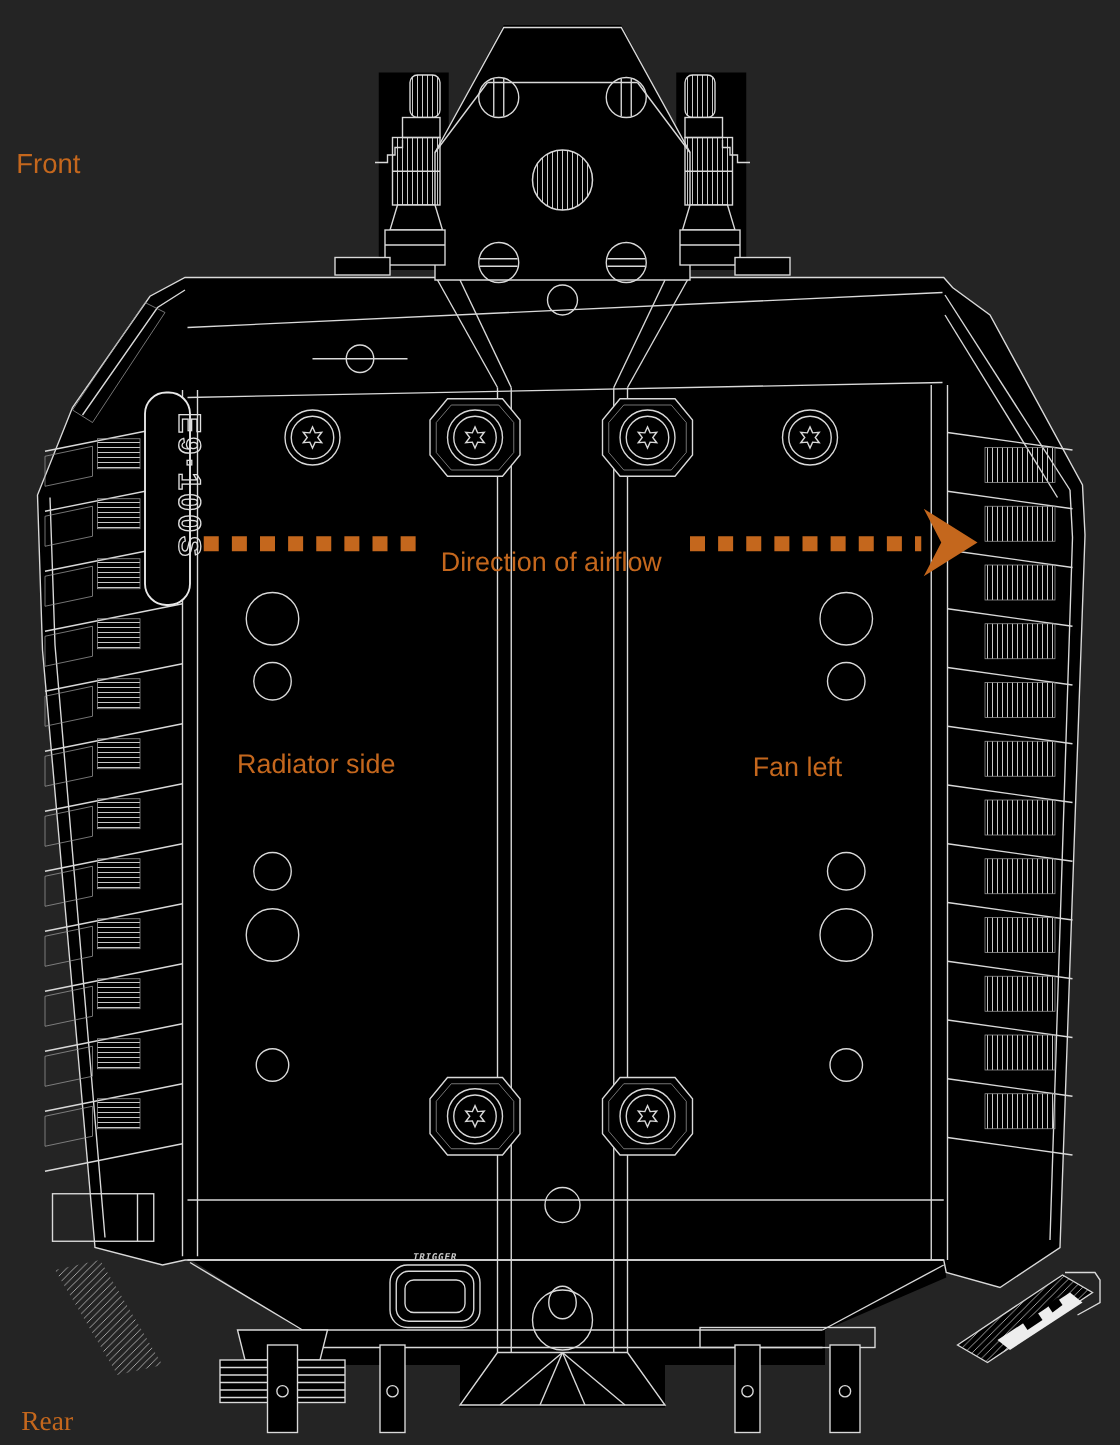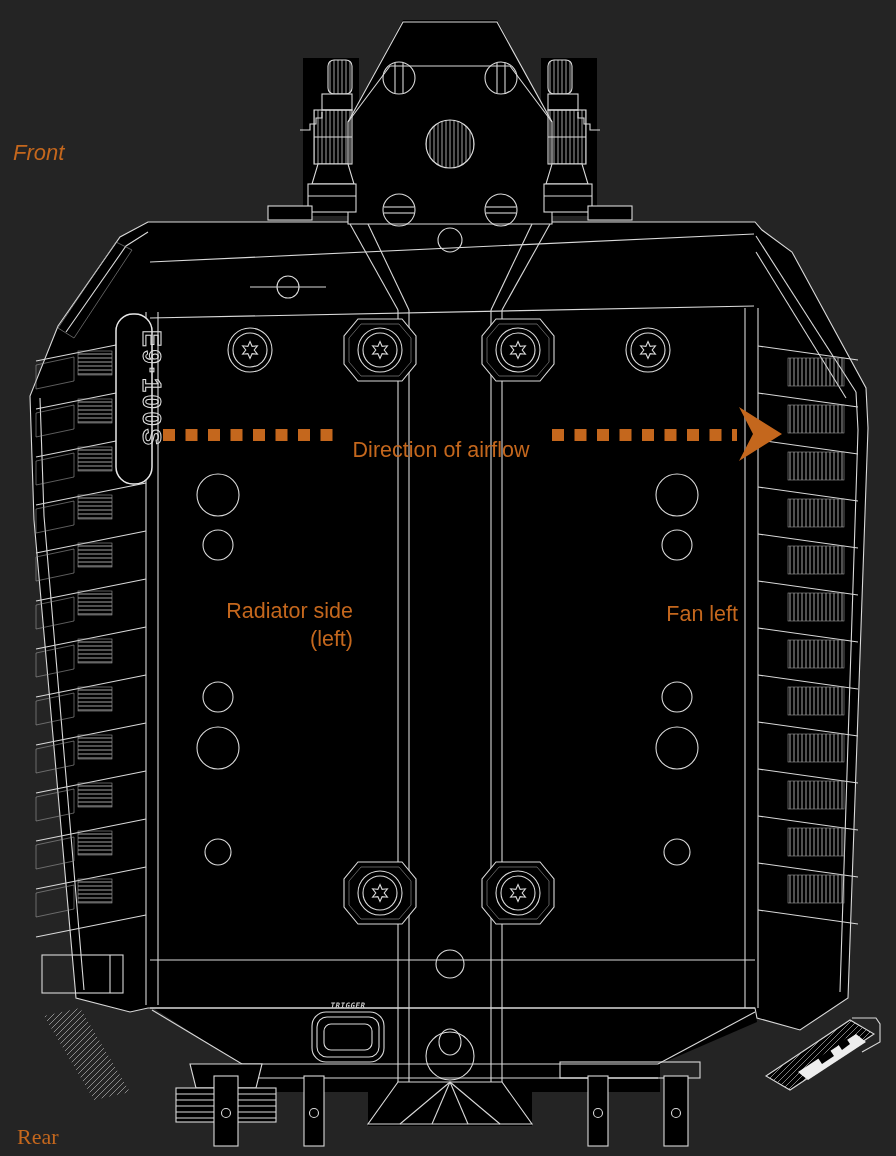"Front" #front-label { font-style: italic -> none; top: 140px -> 118px }
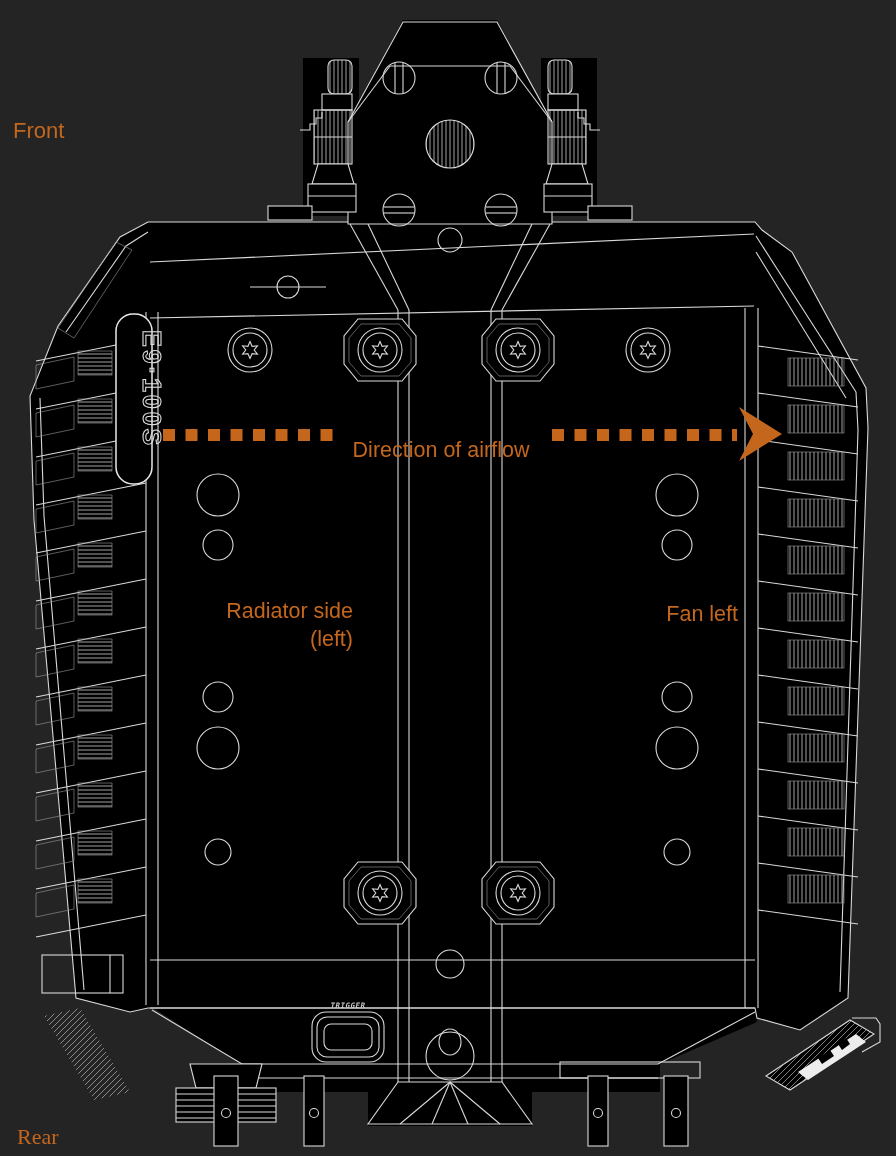"Radiator side" .side-lbl { text-align: right -> center }
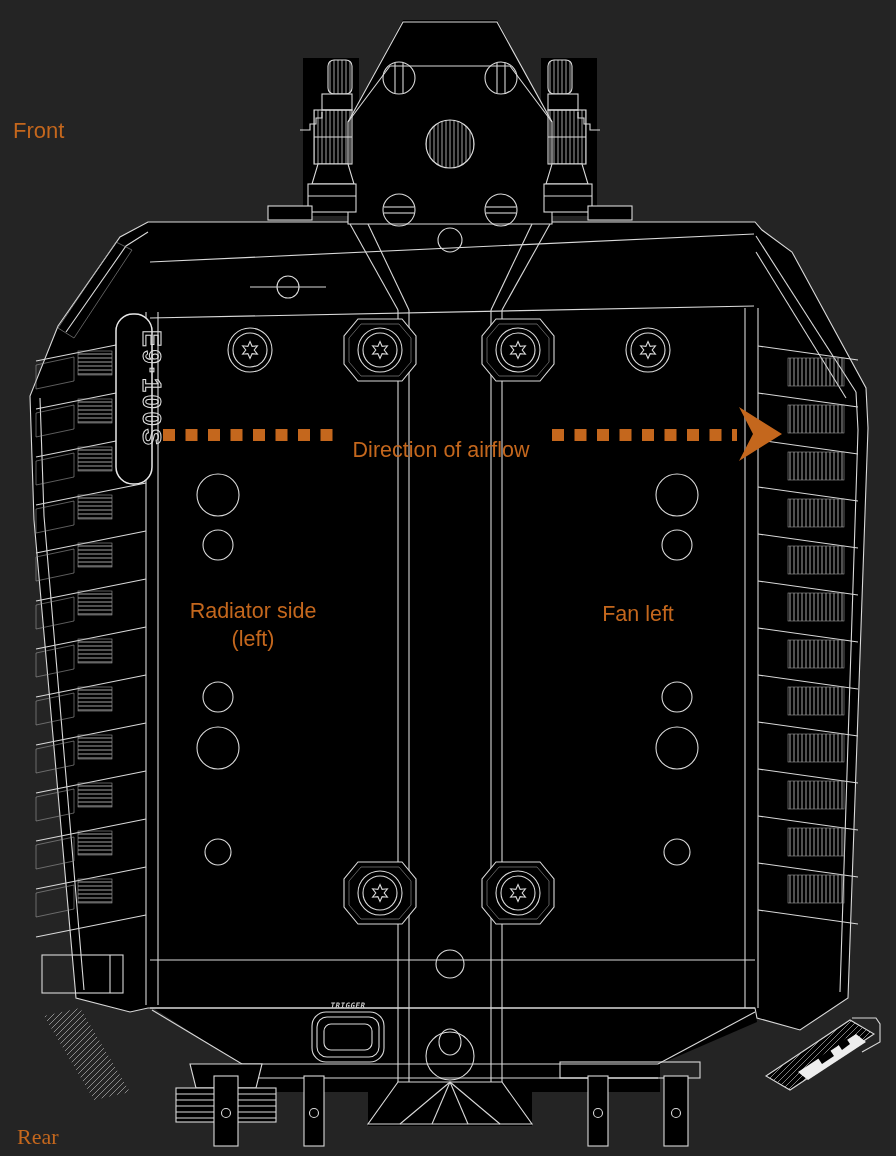"(left)" div { html: <div>(left)</div> -> none }
